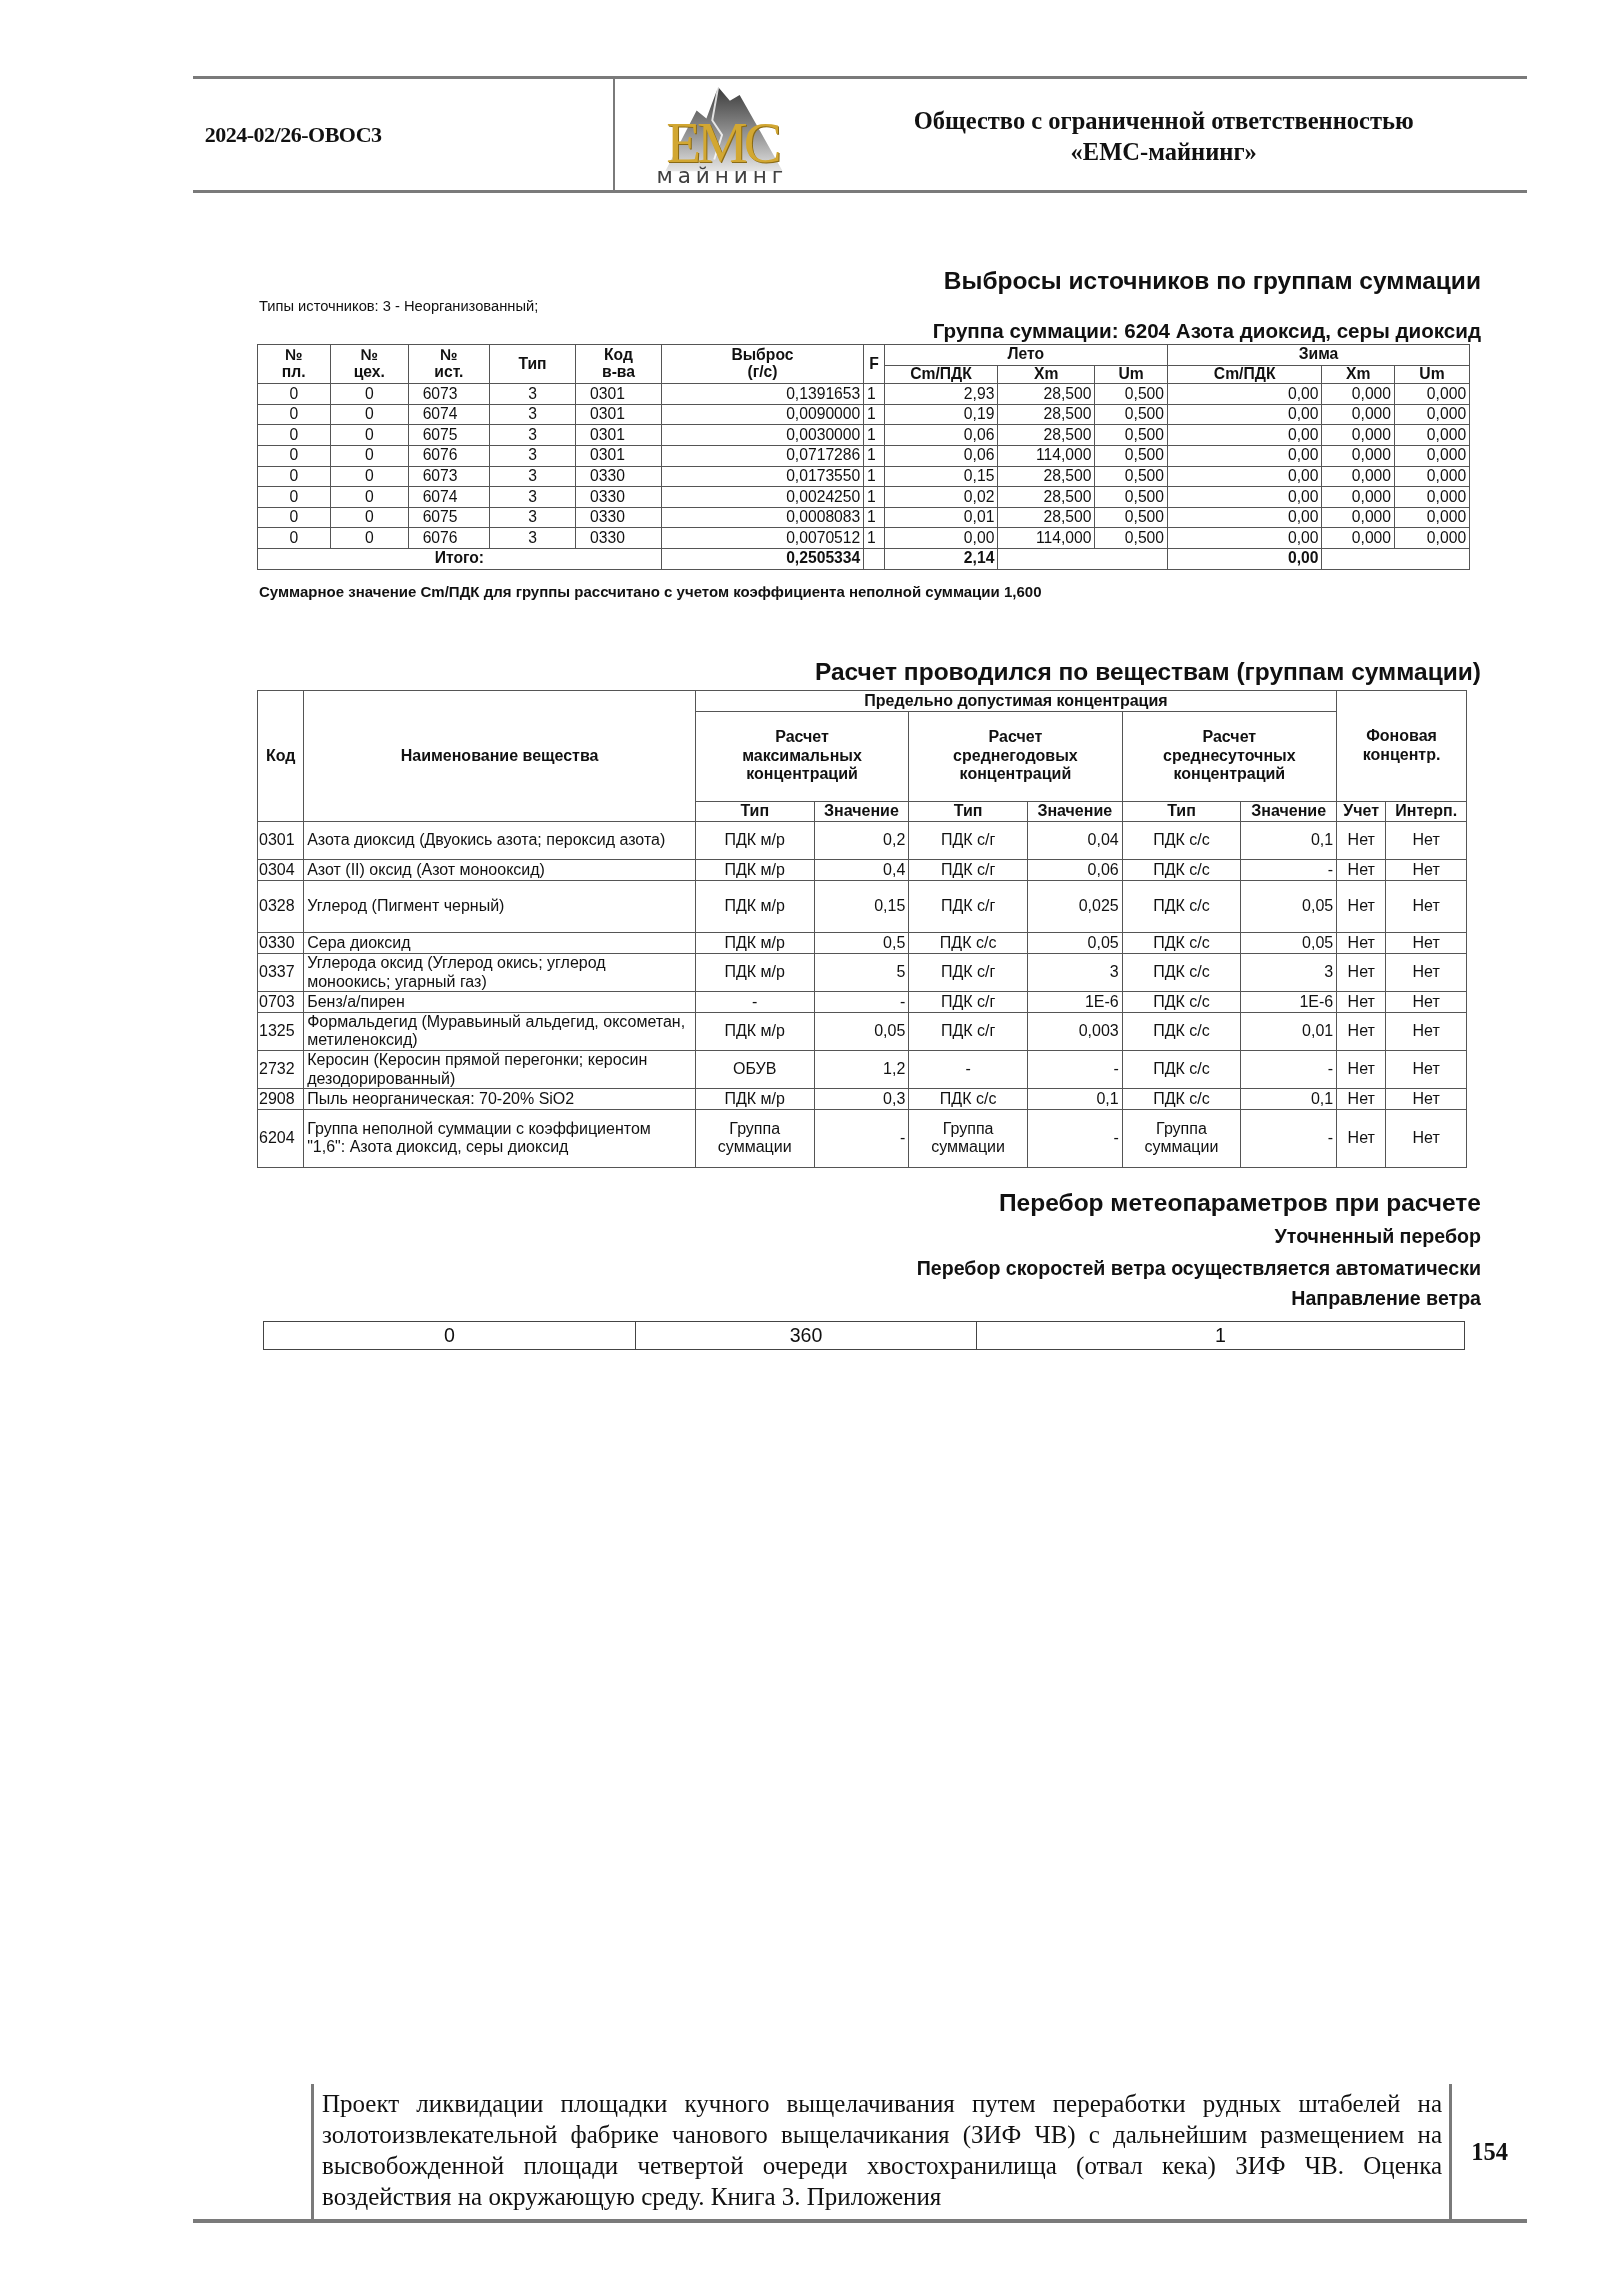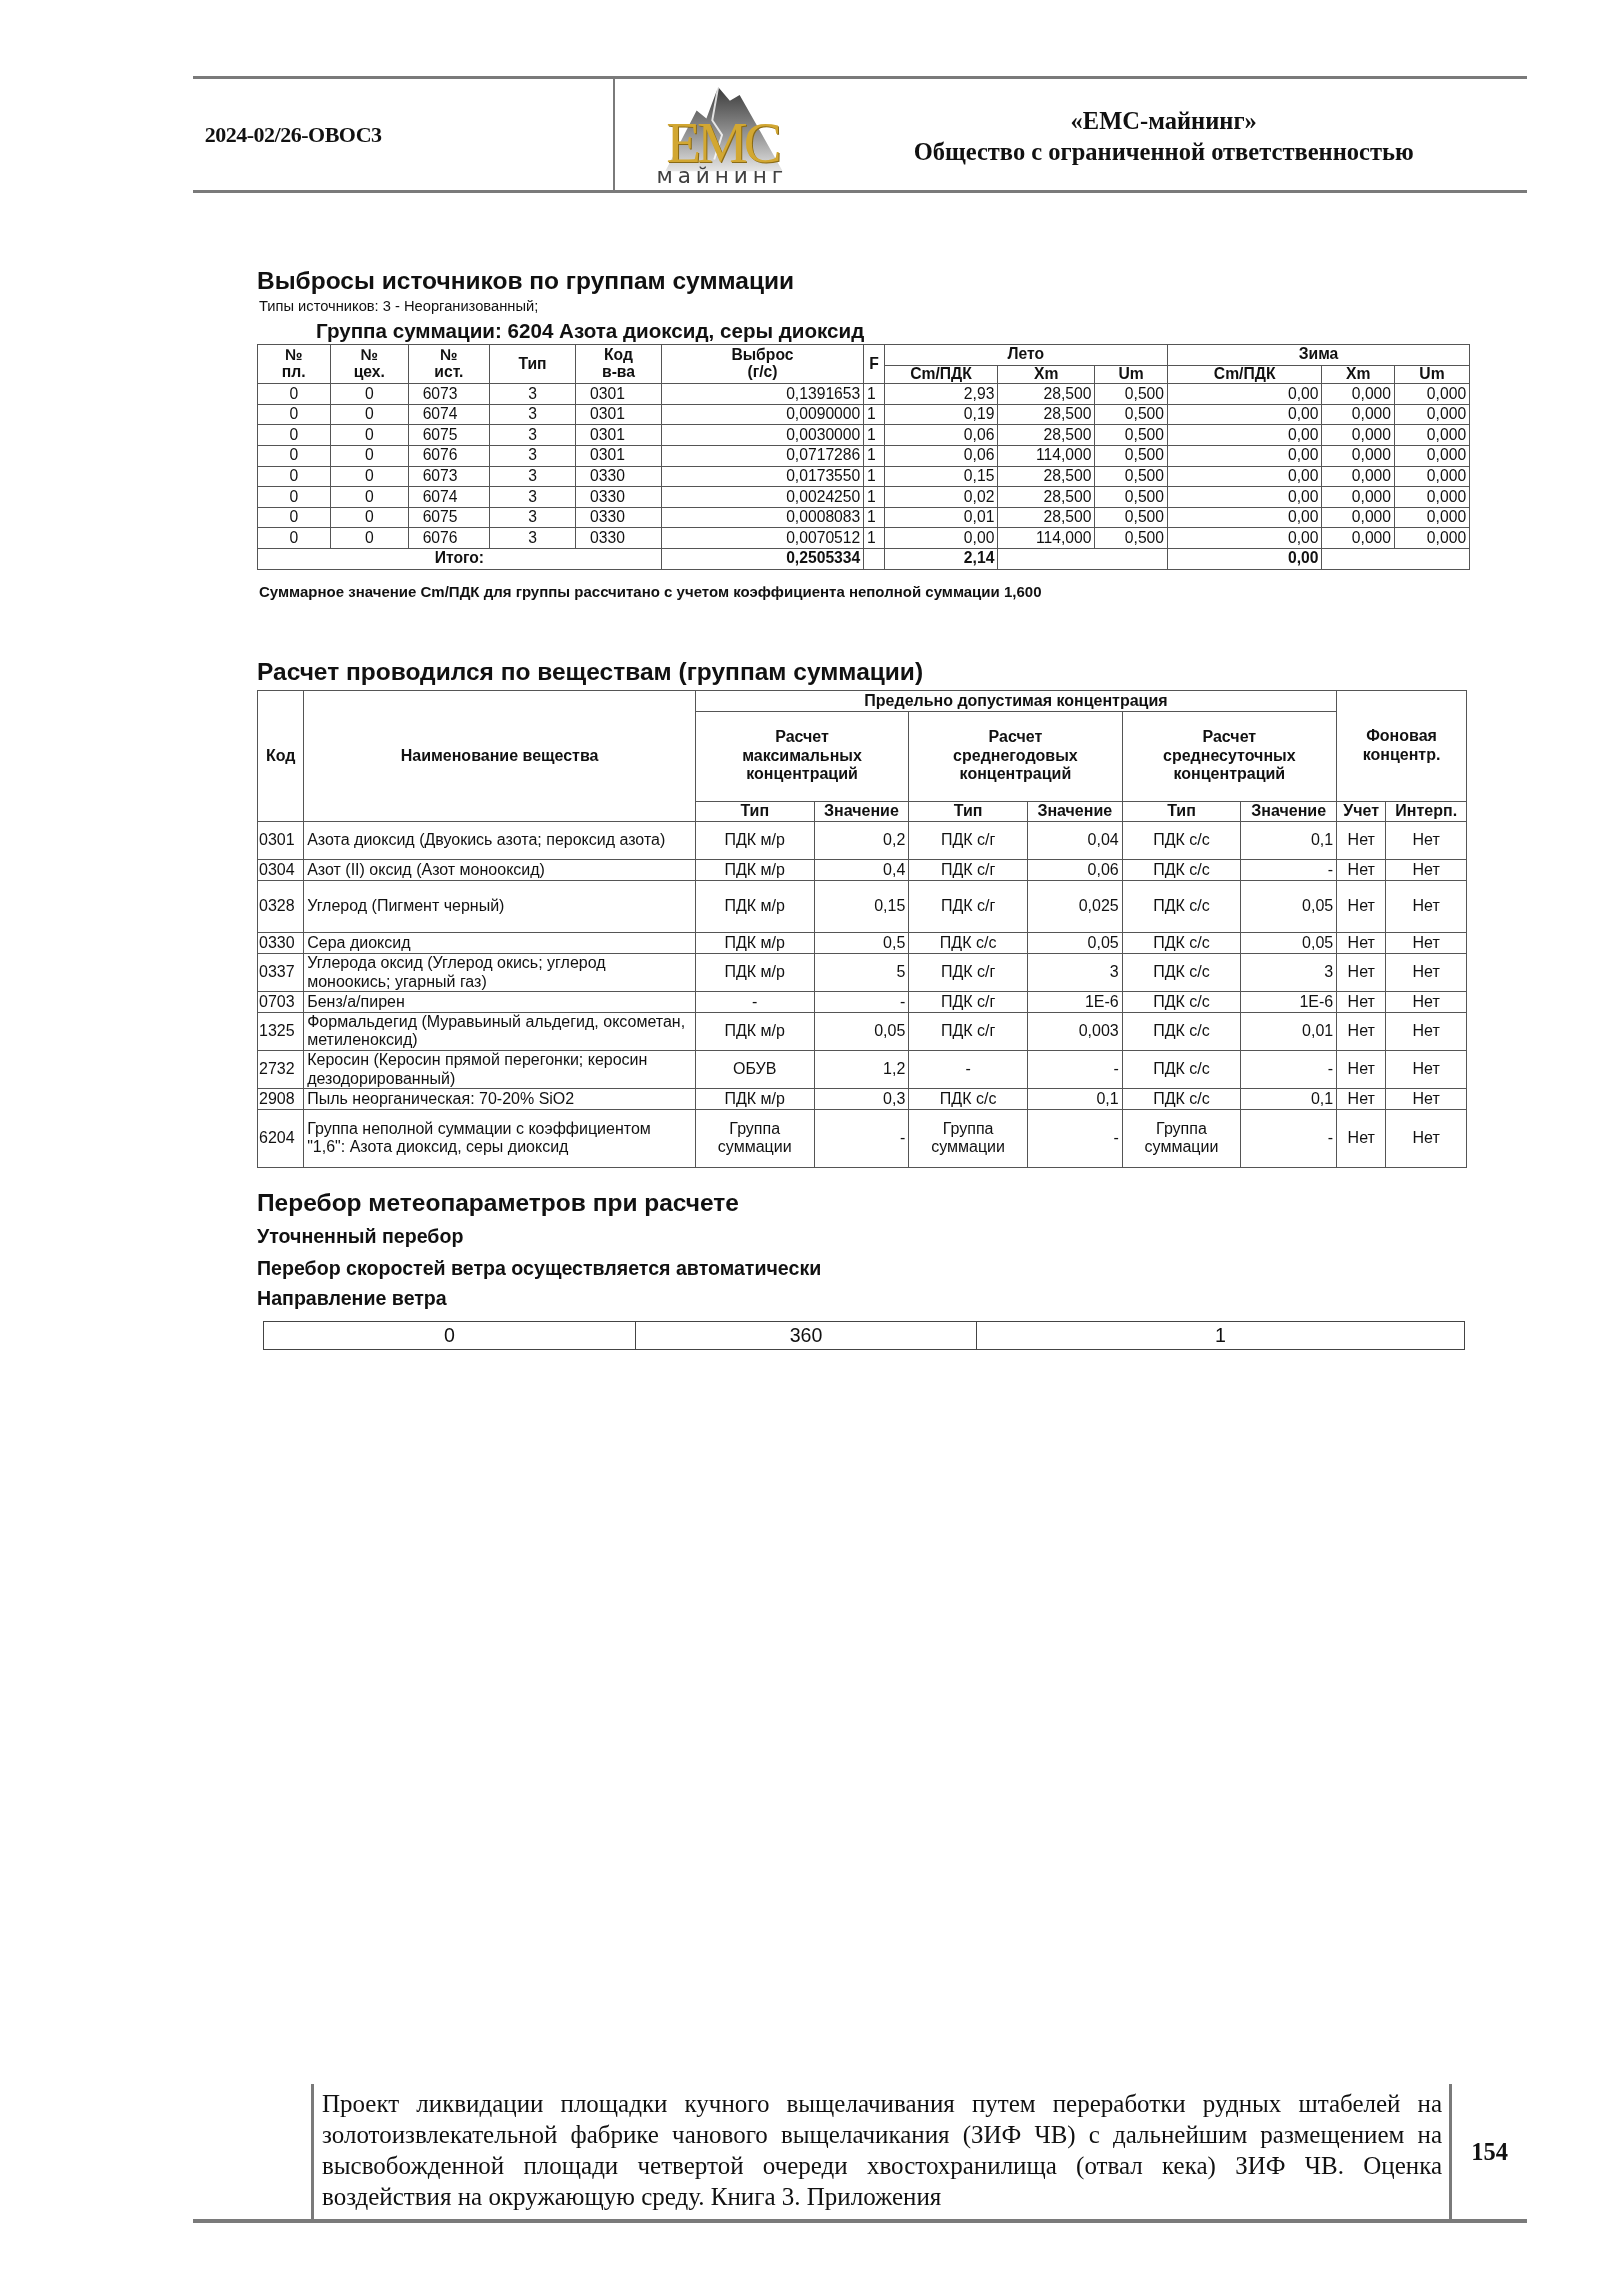"«ЕМС-майнинг»" div { order: before "Общество с ограниченной ответственностью" -> after "Общество с ограниченной ответственностью" }
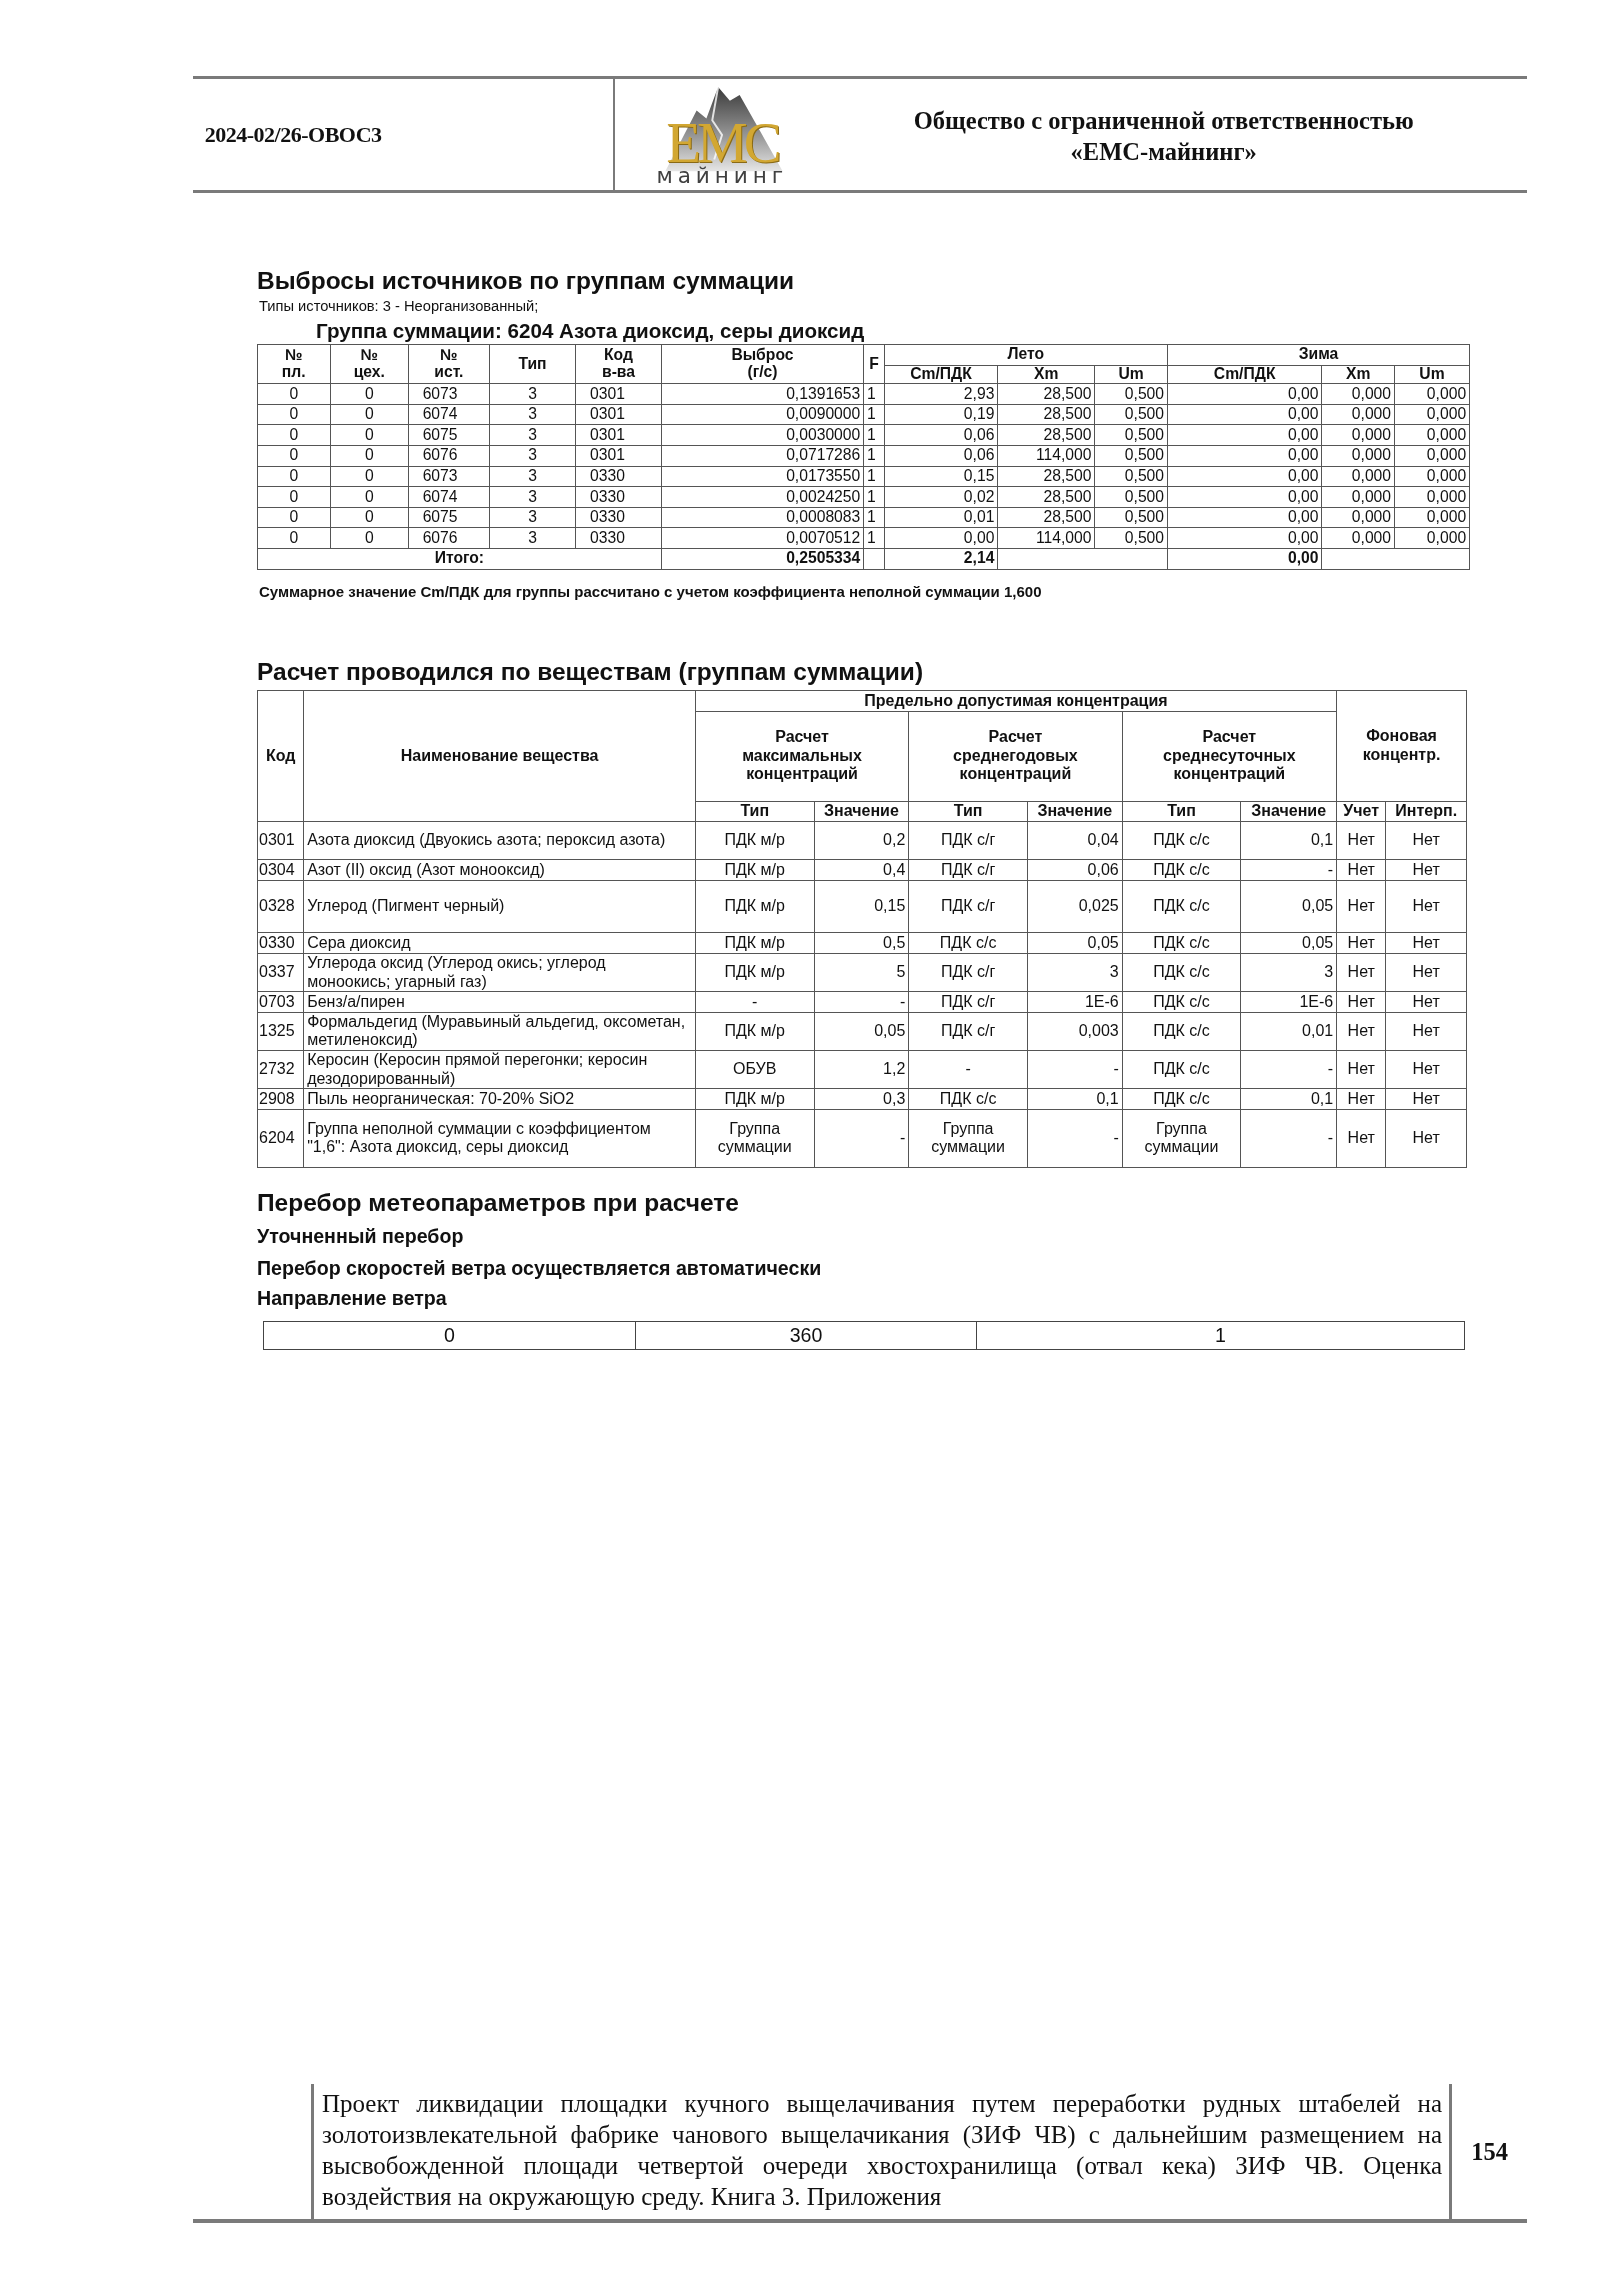"Выбросы источников по группам суммации" .title { left: 257px -> 266px; text-align: left -> right }
